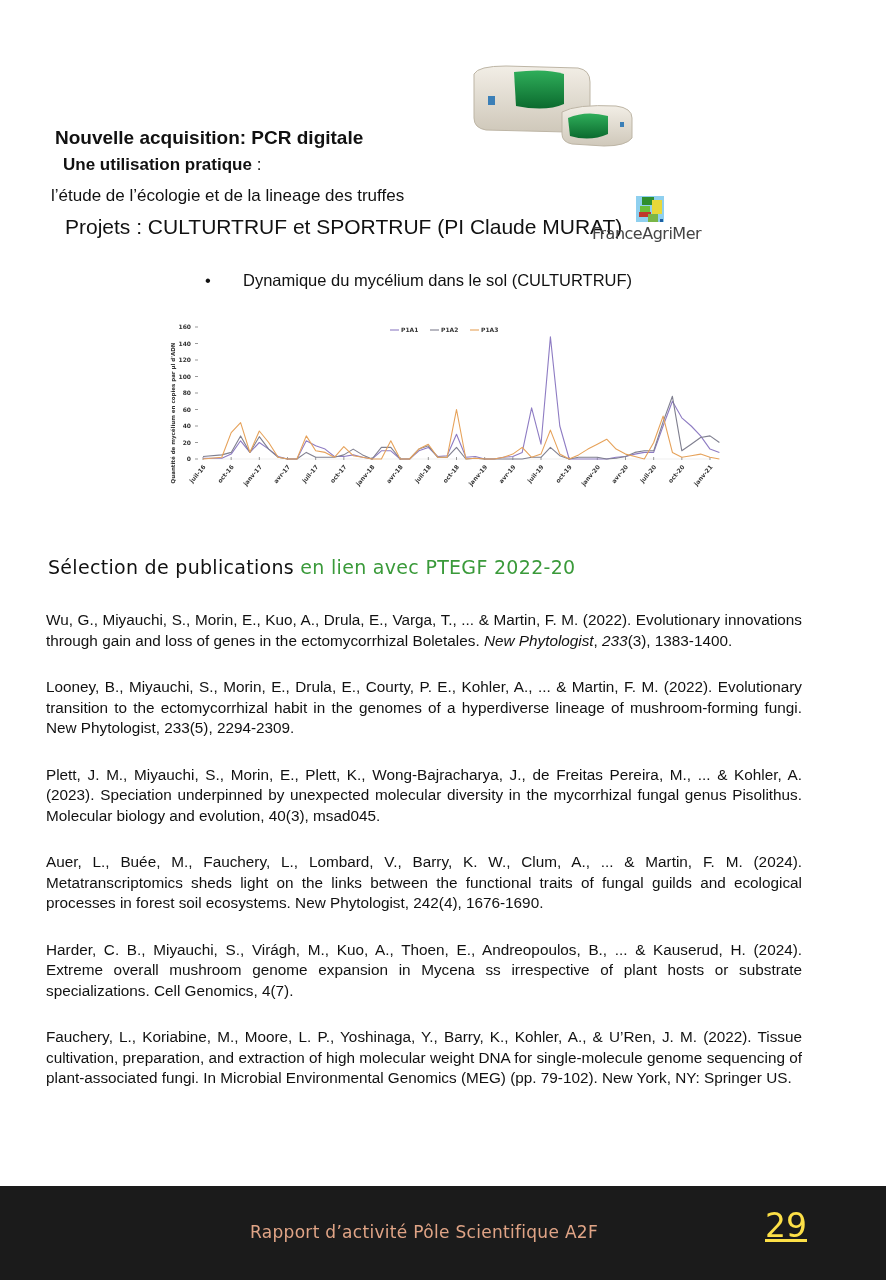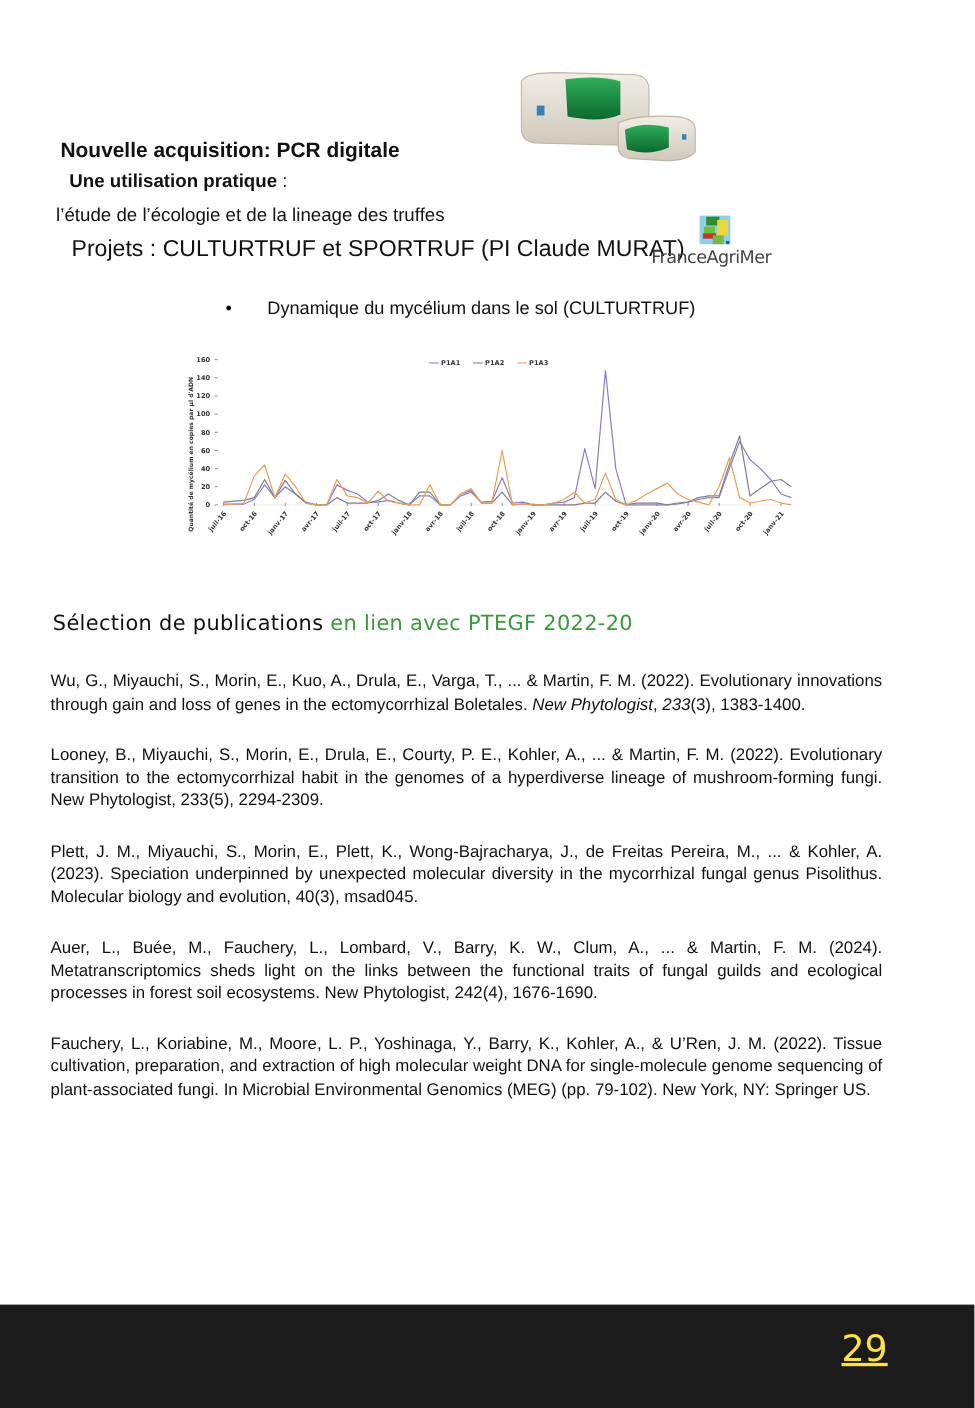"Harder, C. B., Miyauchi, S.," p.pub { html: none -> <p>Harder, C. B., Miyauchi, S., Virágh, M., Kuo, A., Thoen, E., Andreopoulos, B., ... &amp; Kauserud, H. (2024). Extreme overall mushroom genome expansion in Mycena ss irrespective of plant hosts or substrate specializations. Cell Genomics, 4(7).</p> }
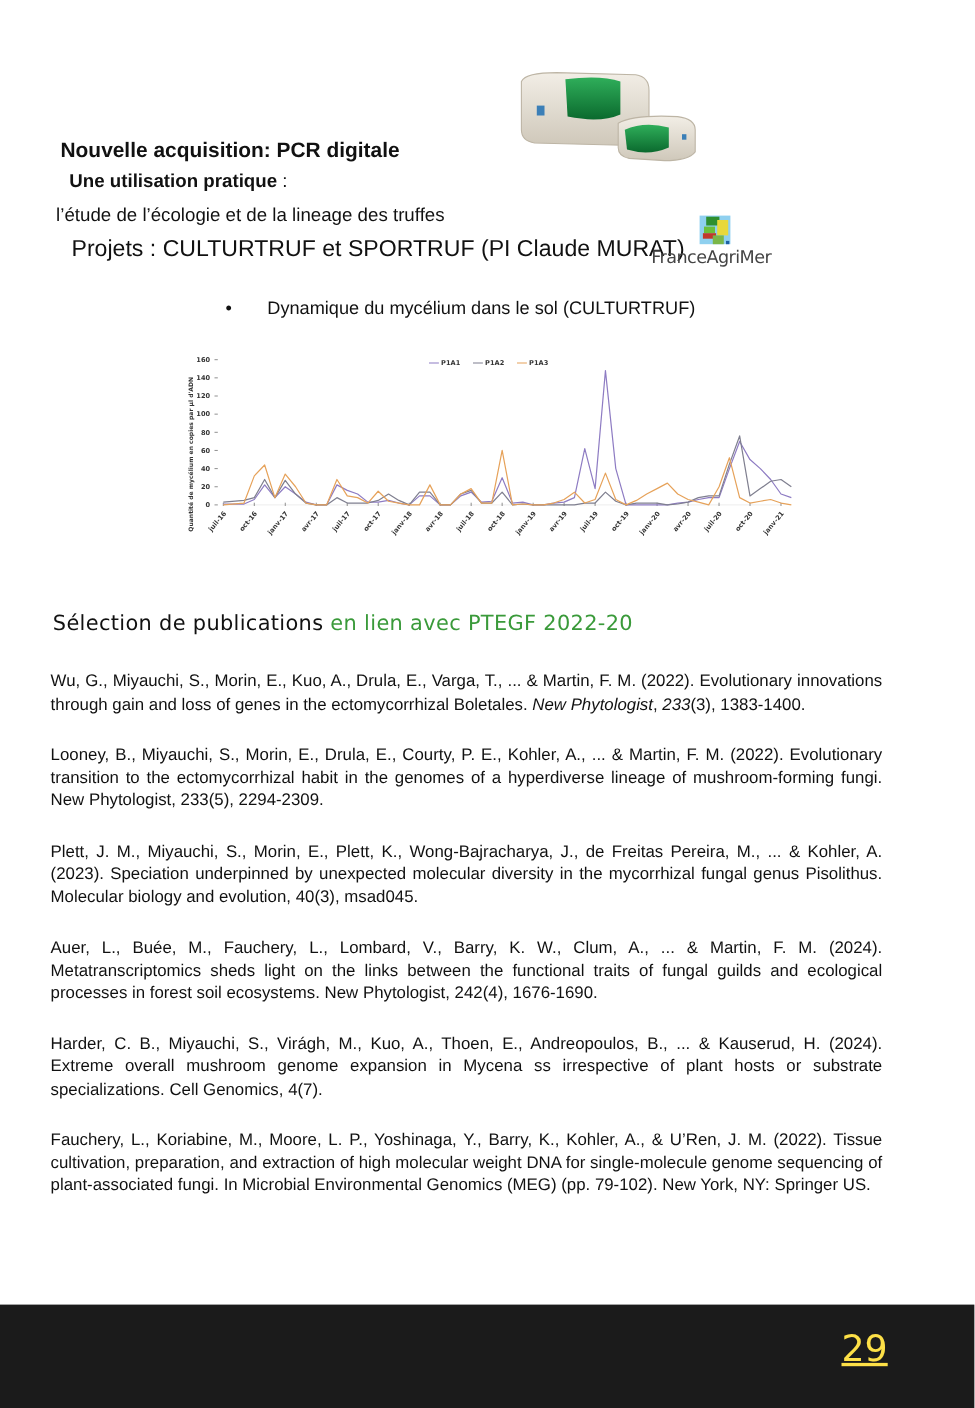"Rapport d’activité Pôle Scientifique A2F" div.footer-text { html: none -> <div>Rapport d’activité Pôle Scientifique A2F</div> }
